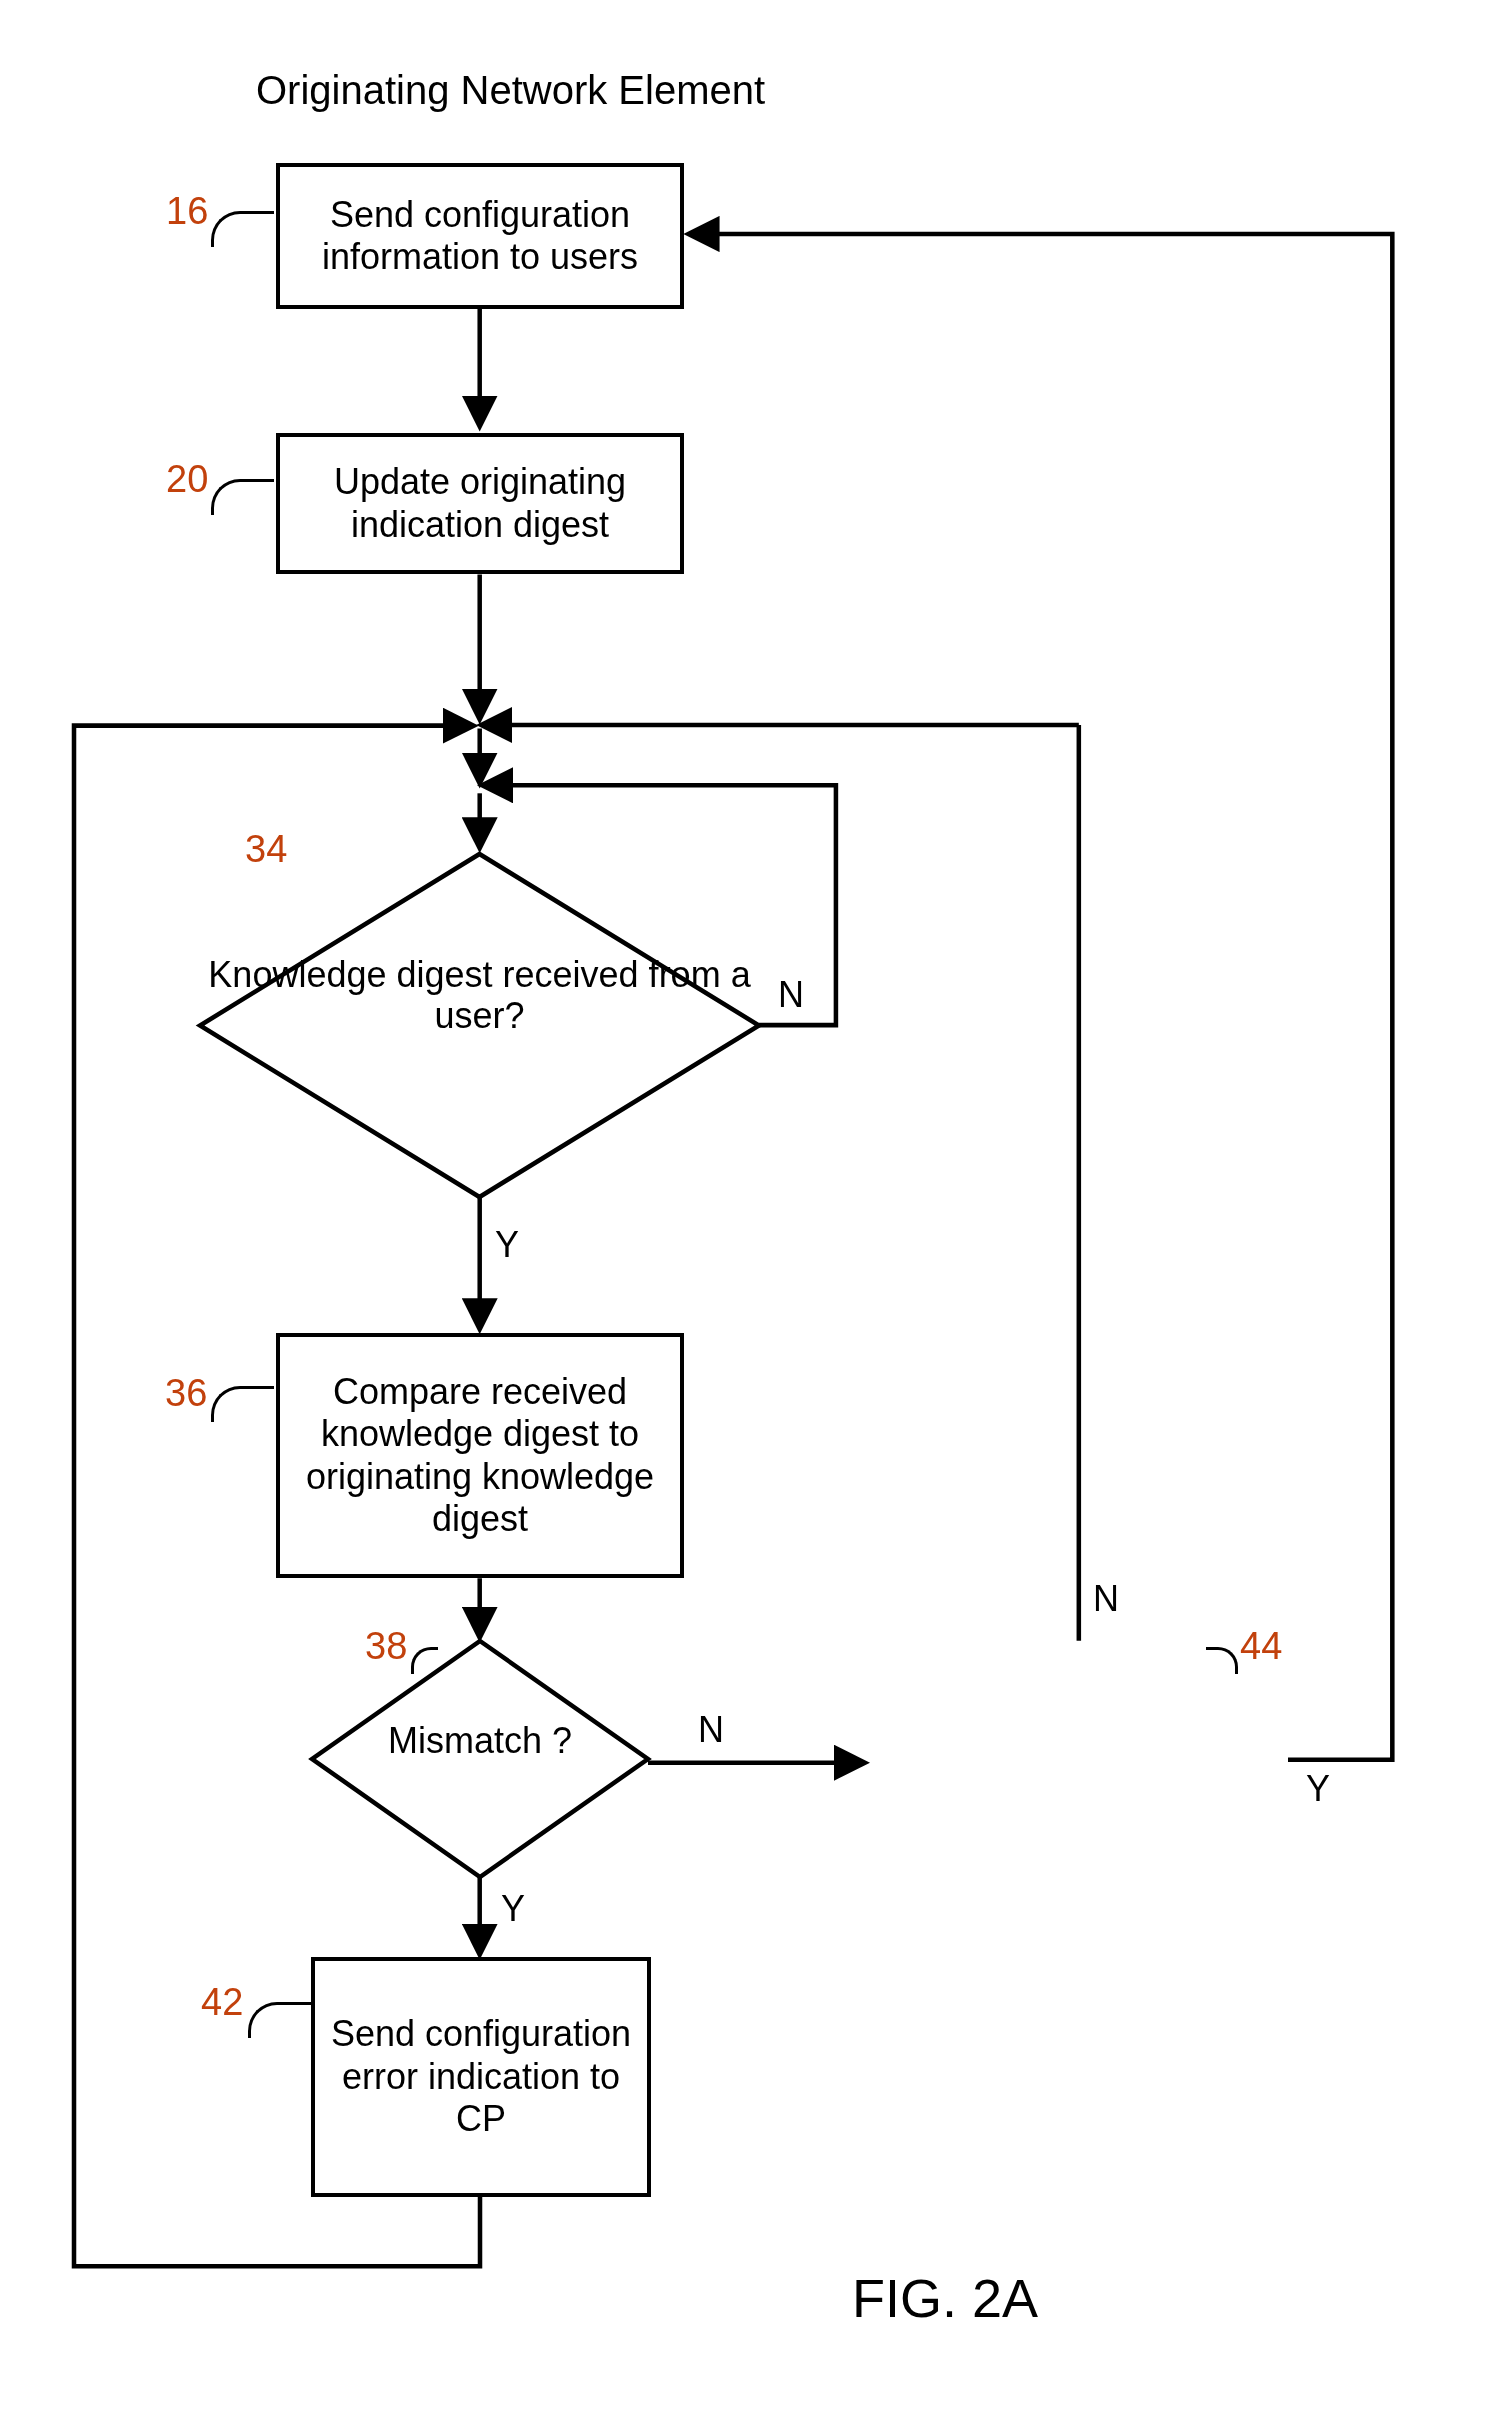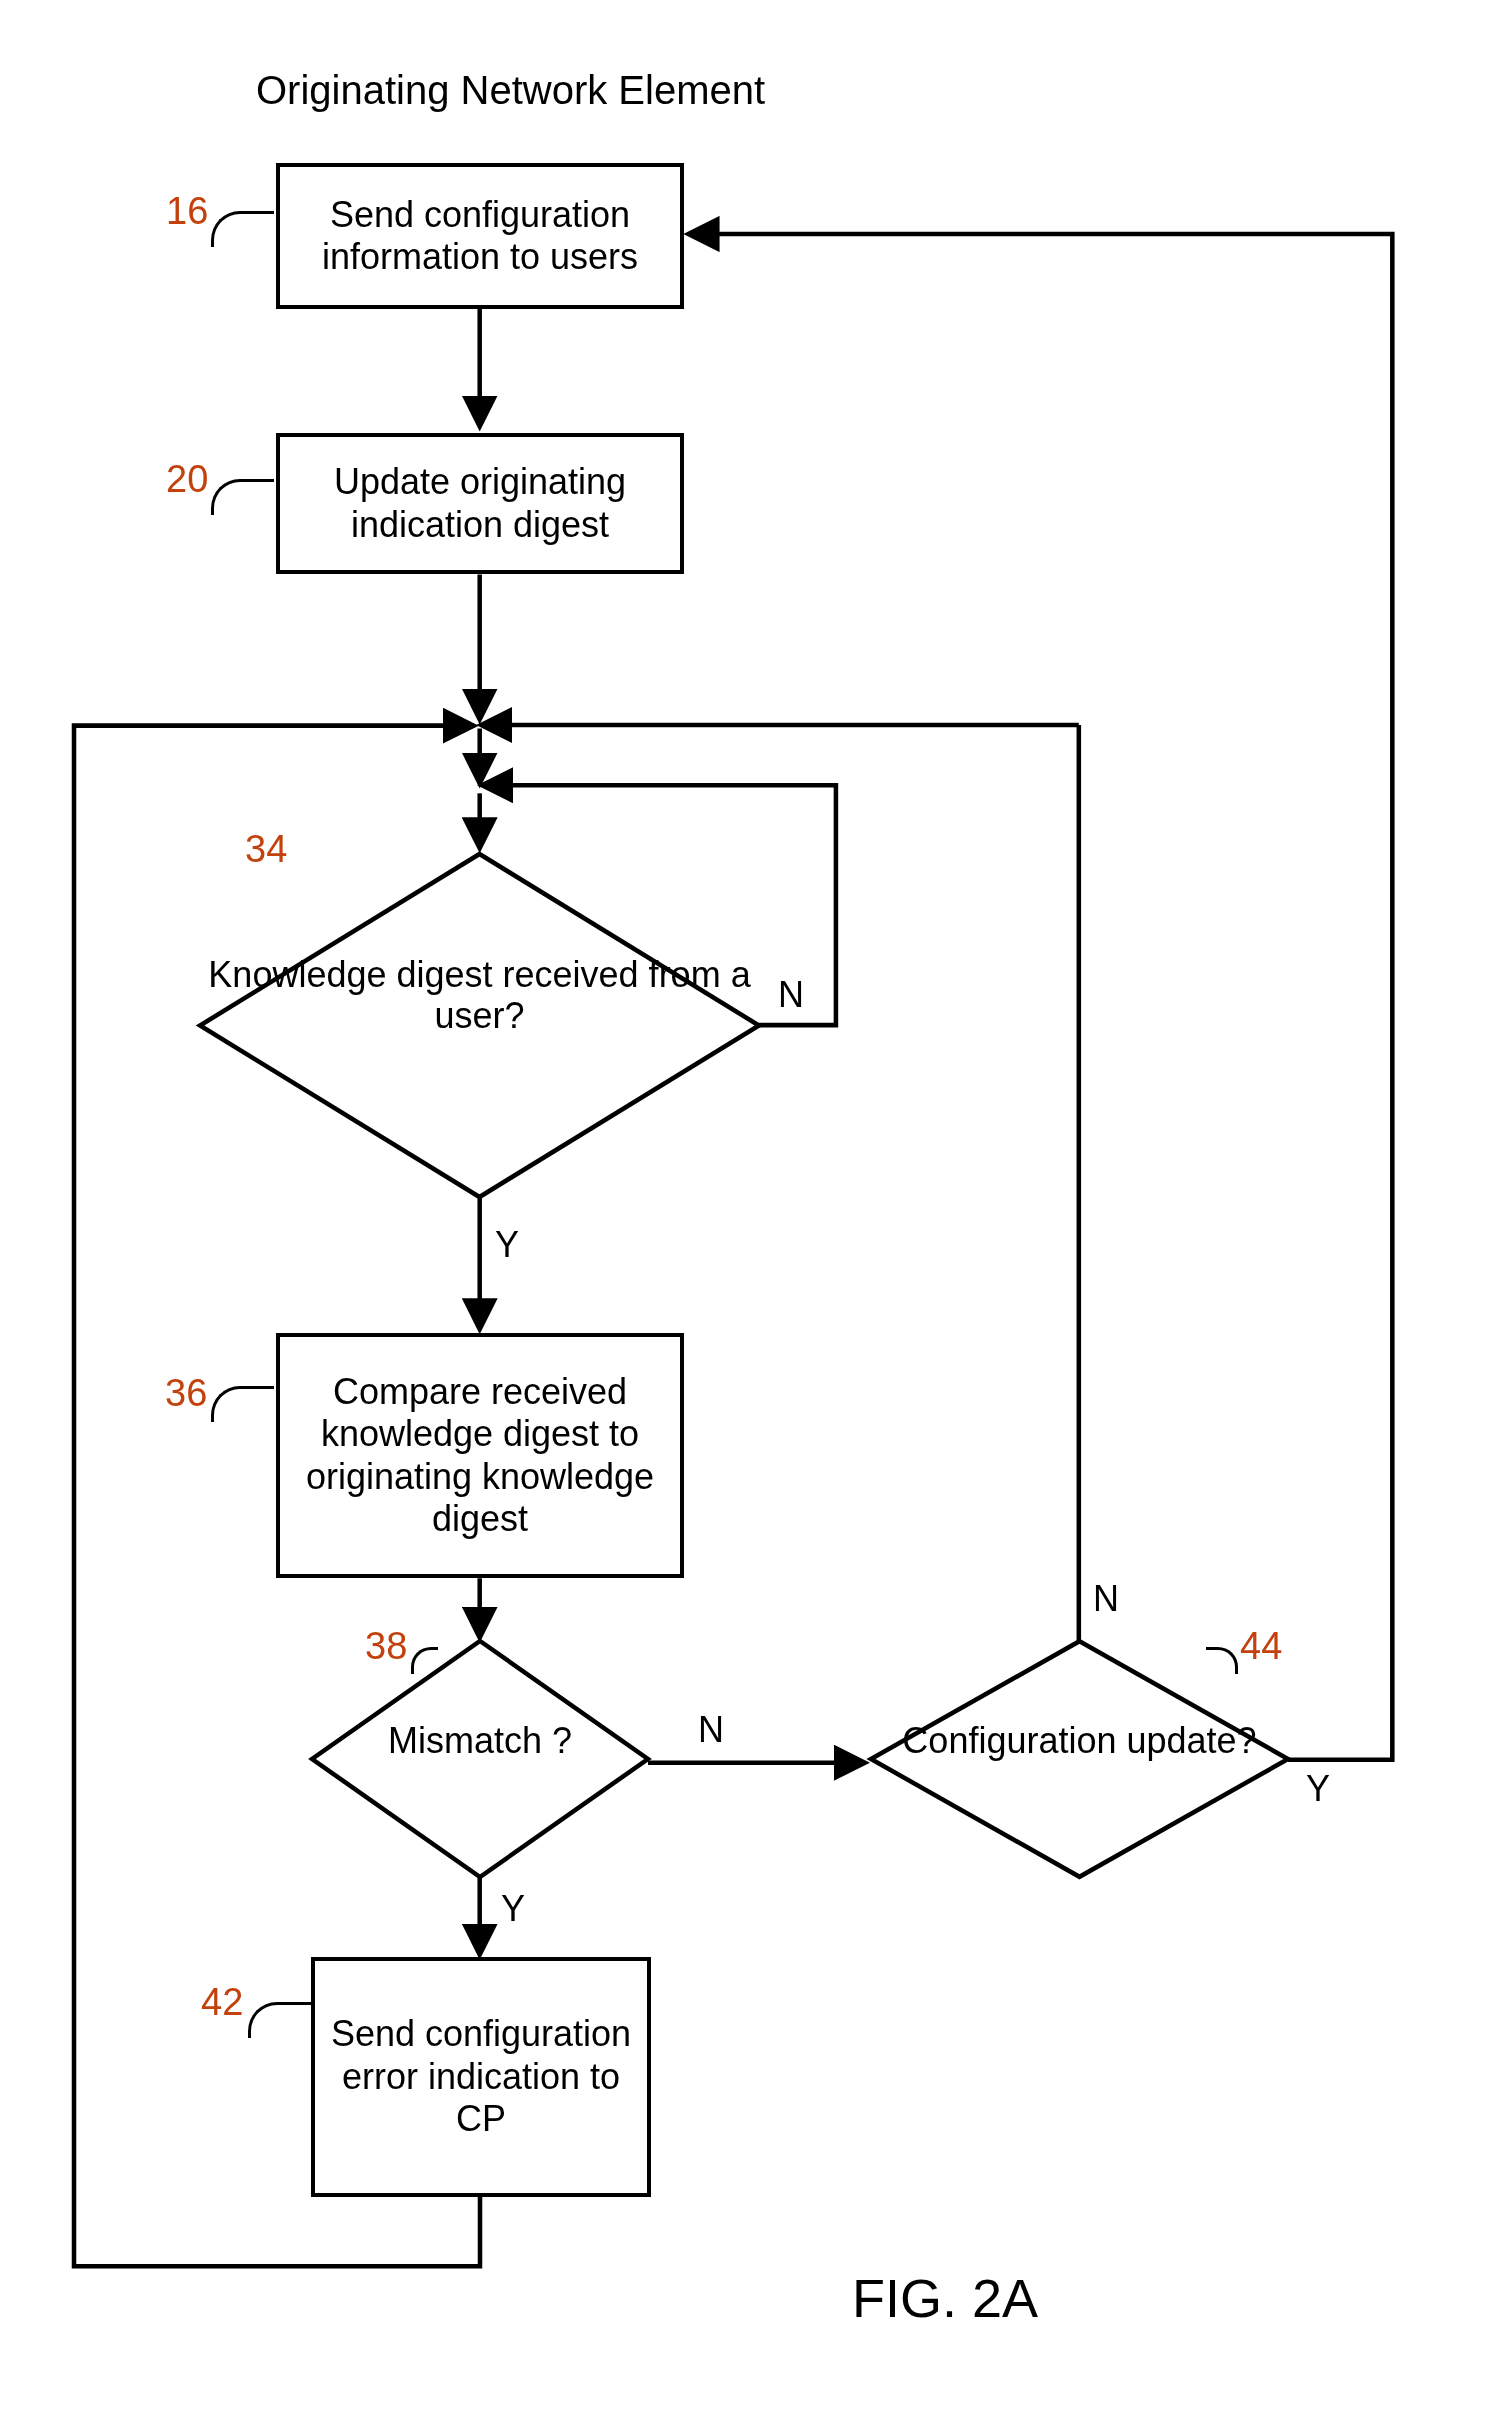"Configuration update?" div.diamond { html: <div> <svg> <polygon></polygon> </svg> <div>Configuration update?</div> </div> -> none }
